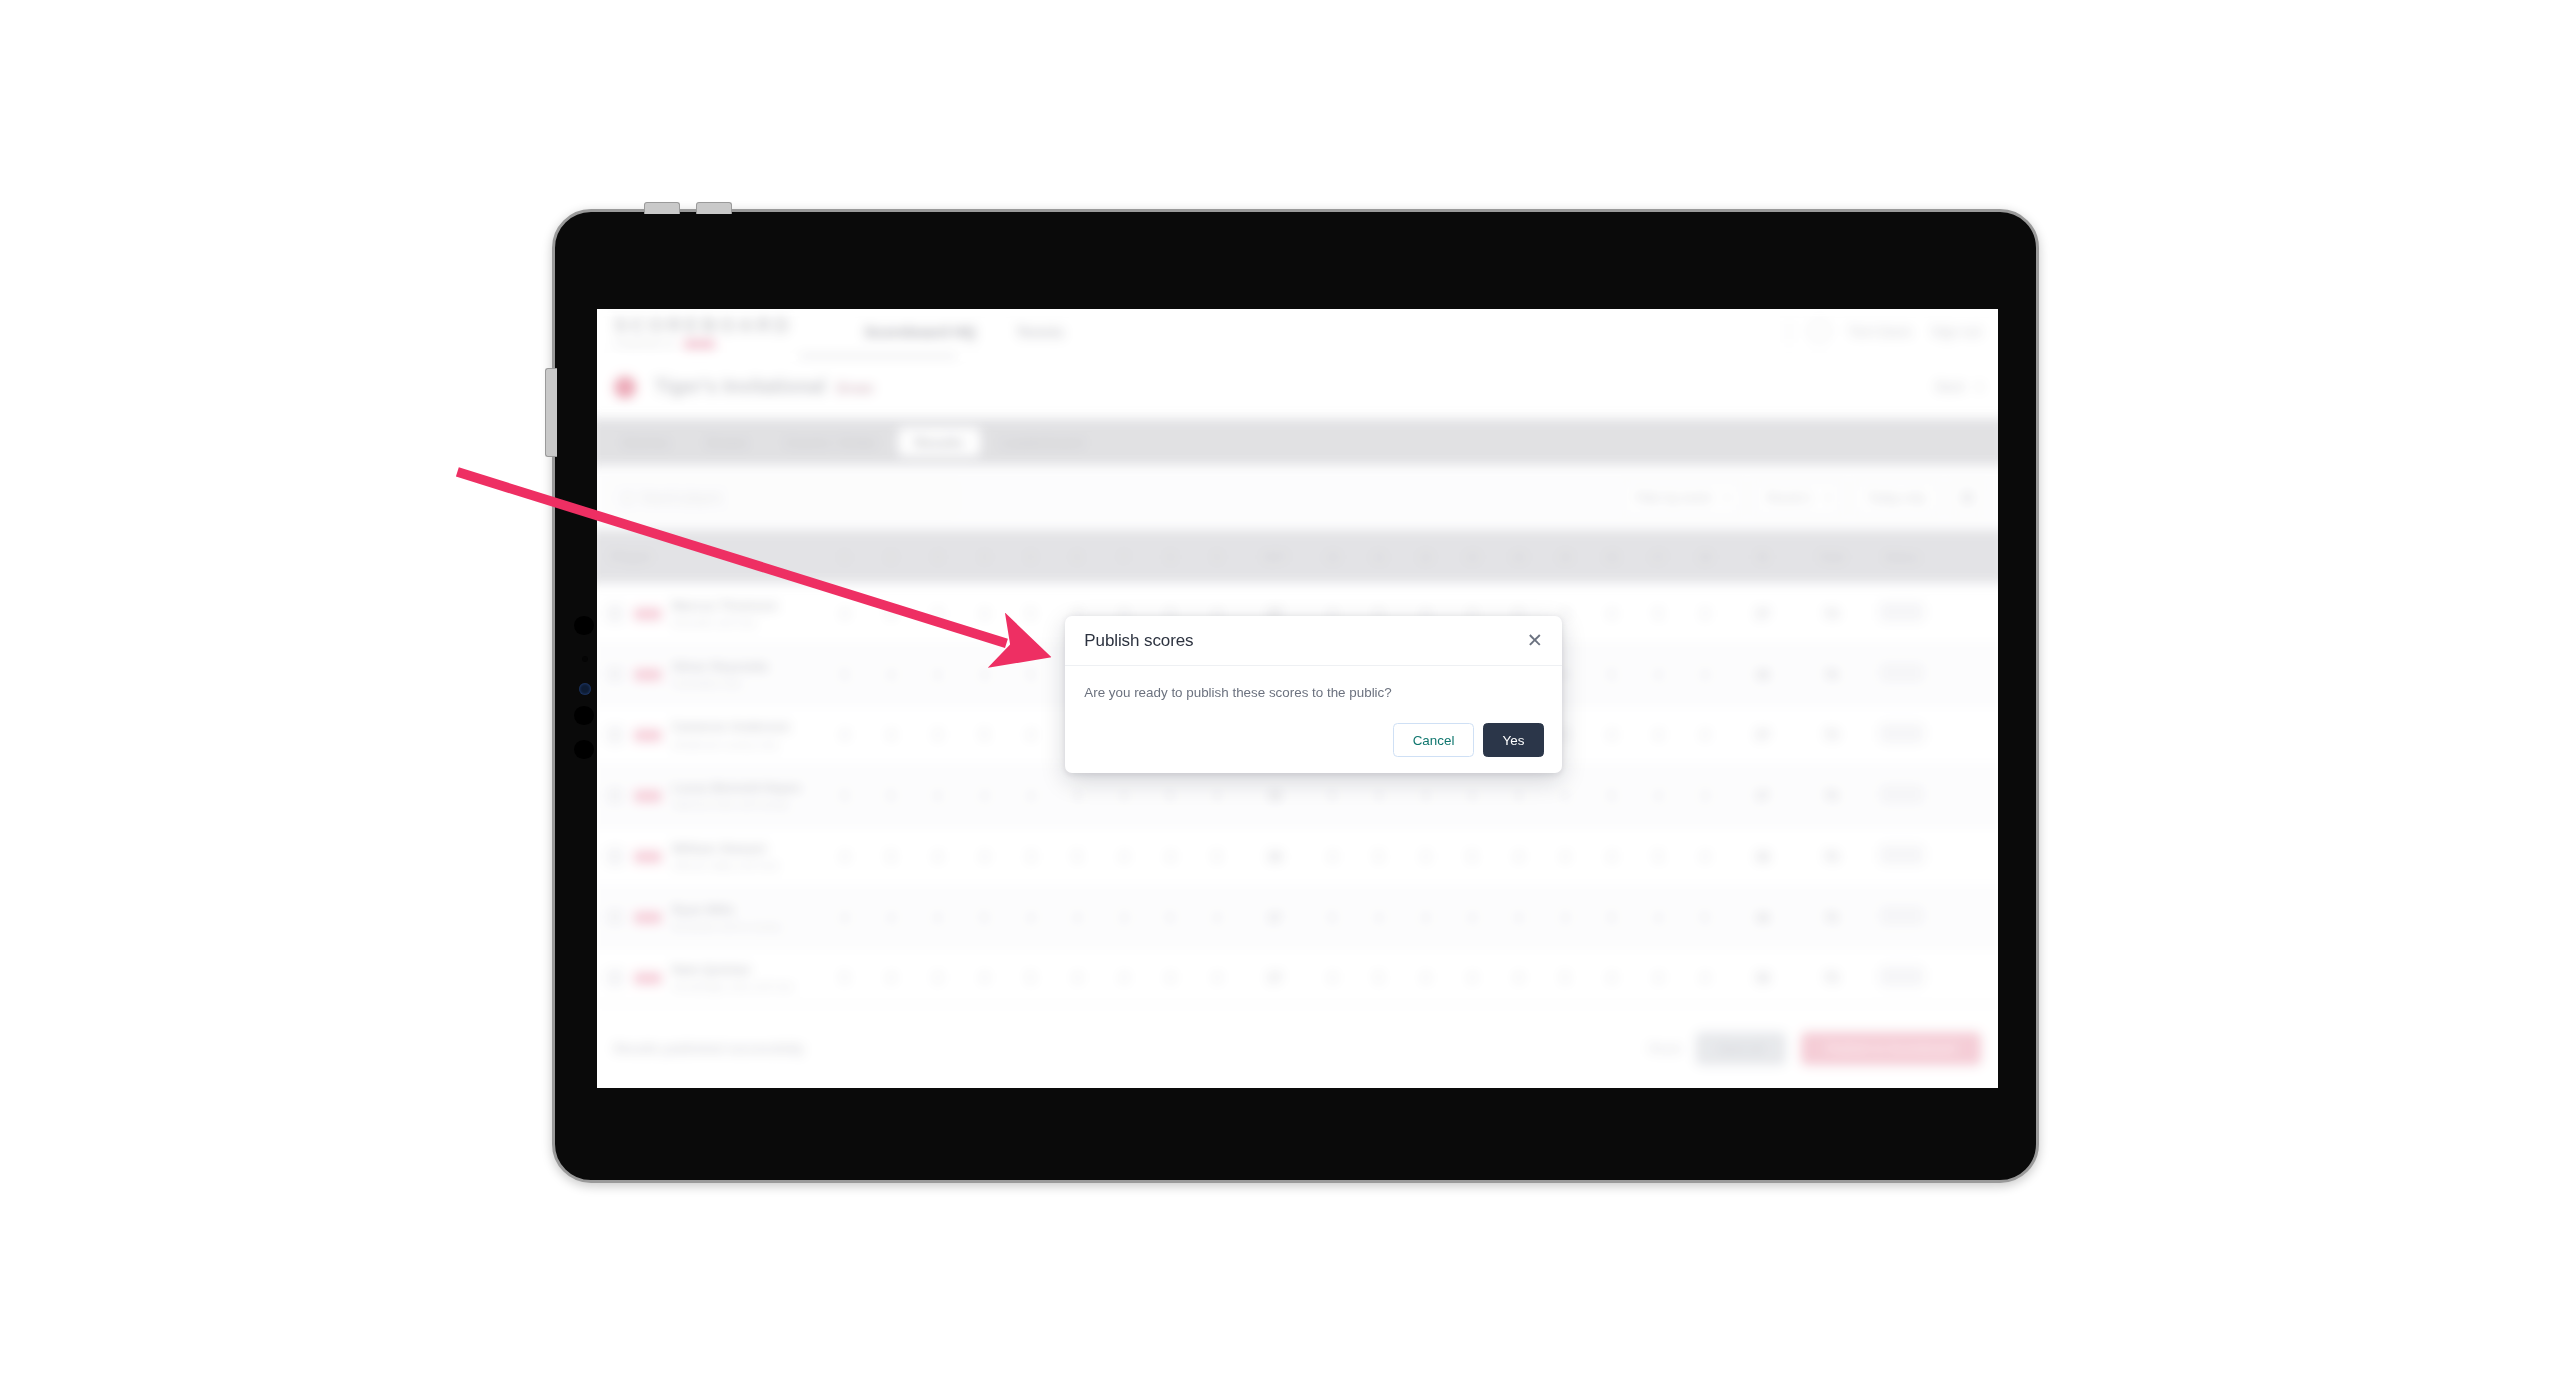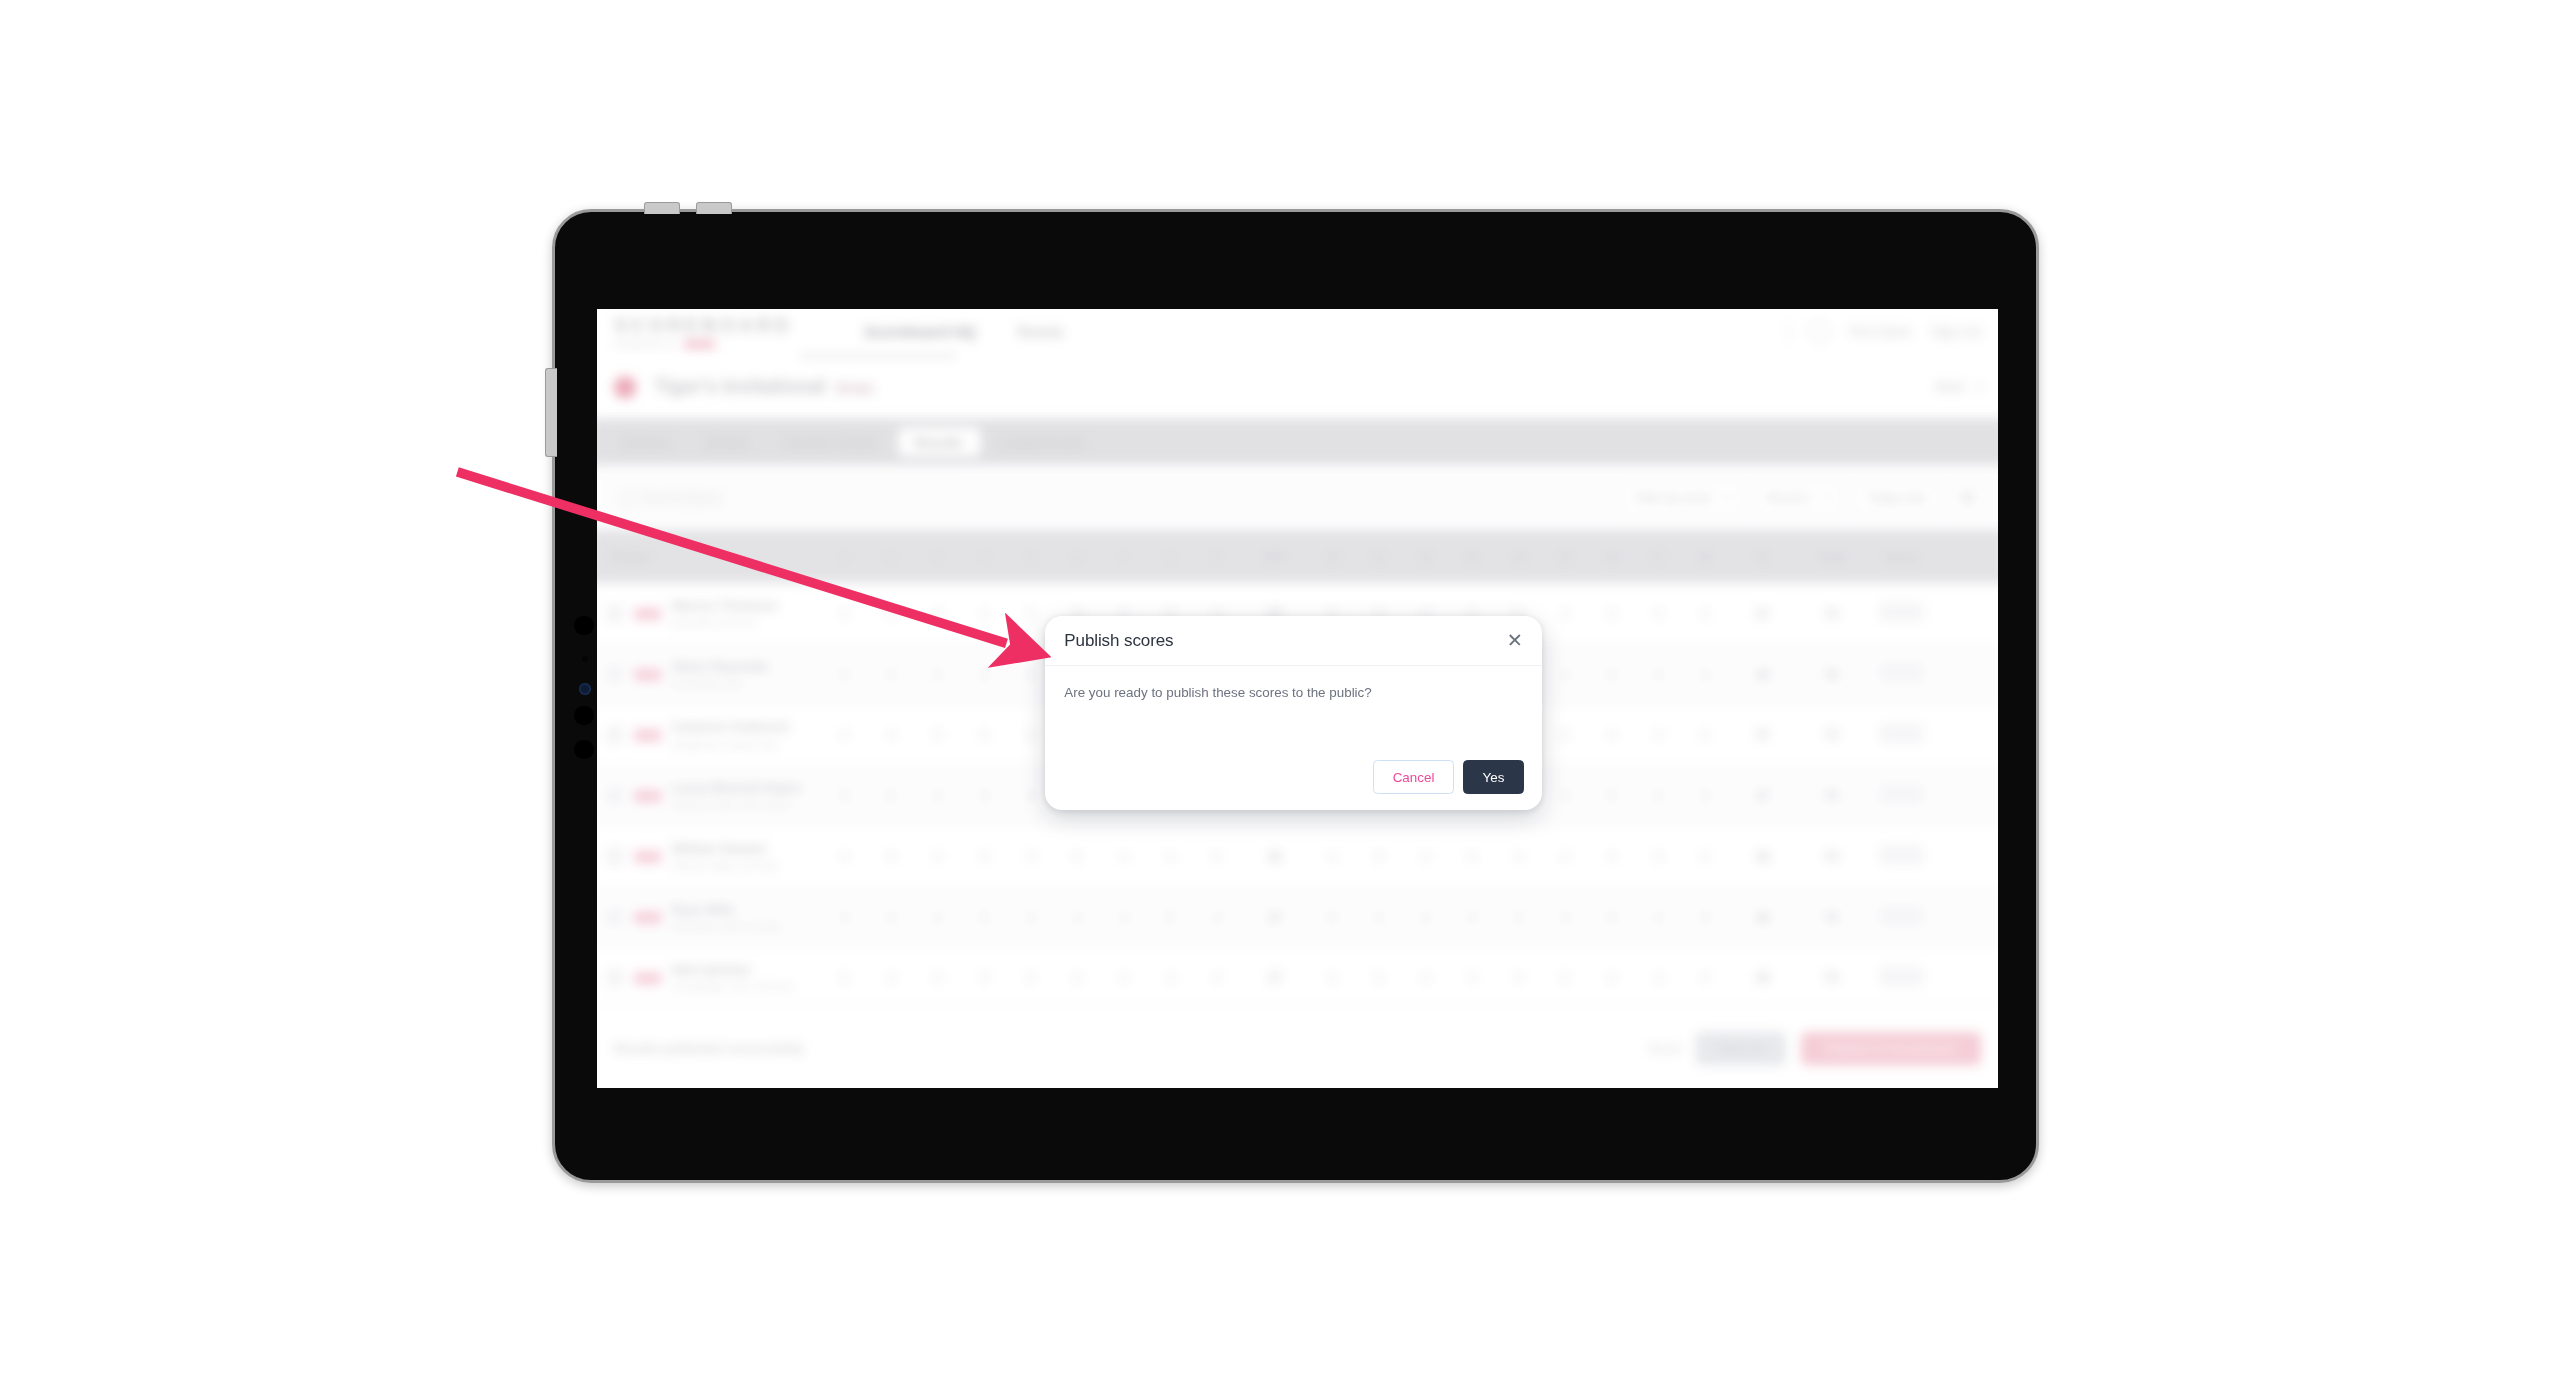"Publish scores" #modal { border-radius: 17px -> 7px; height: 194px -> 157px; left: 448px -> 468px }
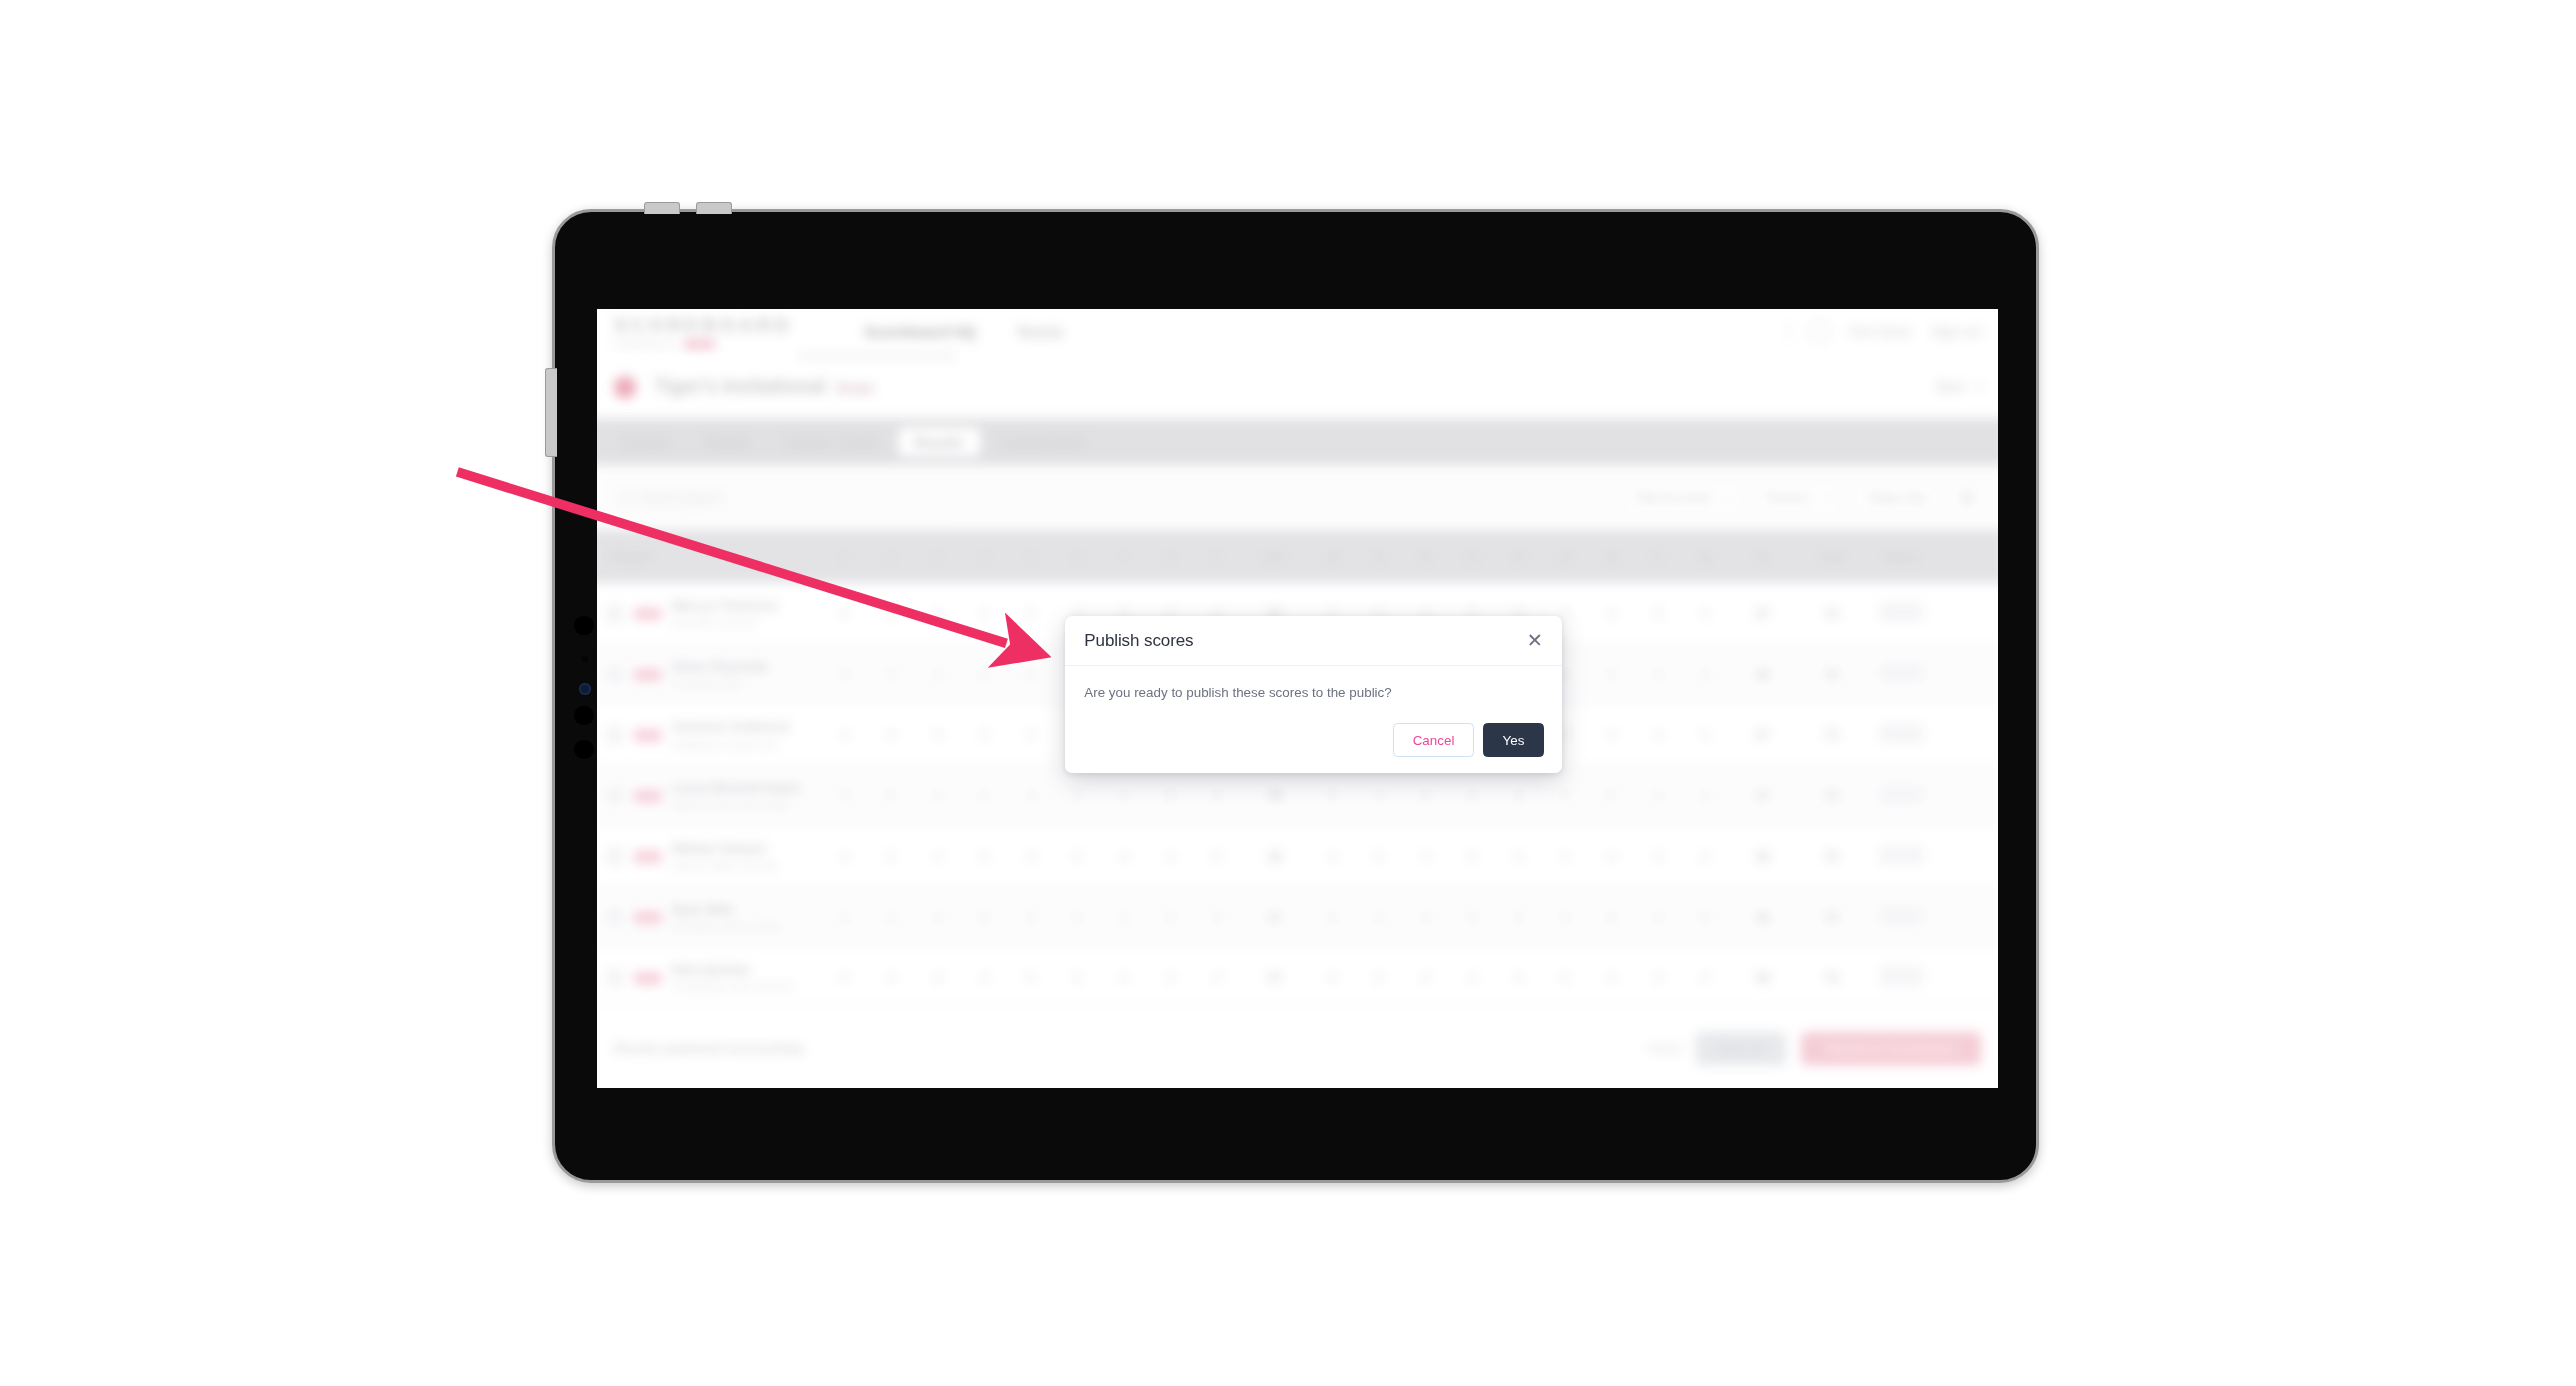"Cancel" .m-btn.cancel { color: #ec4899 -> #0f766e }
